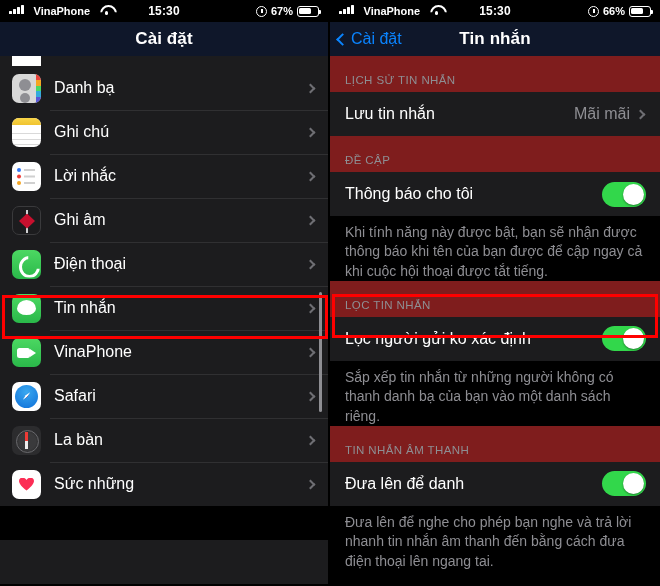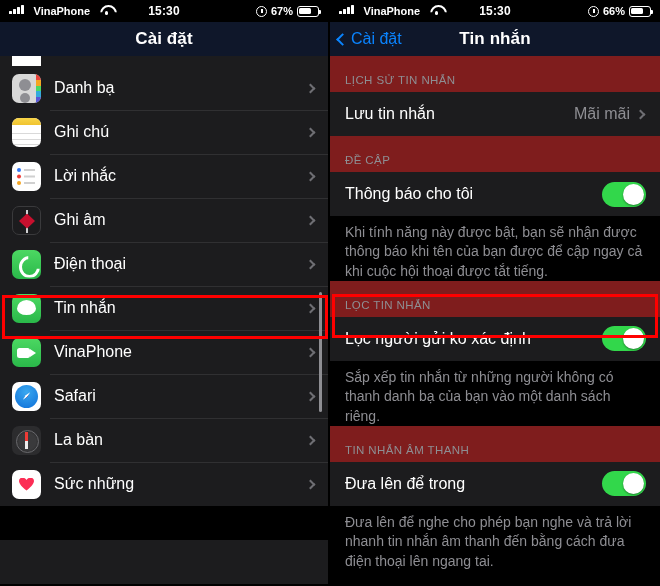"Đưa lên để trong" div.srow-label { text: trong -> danh }
